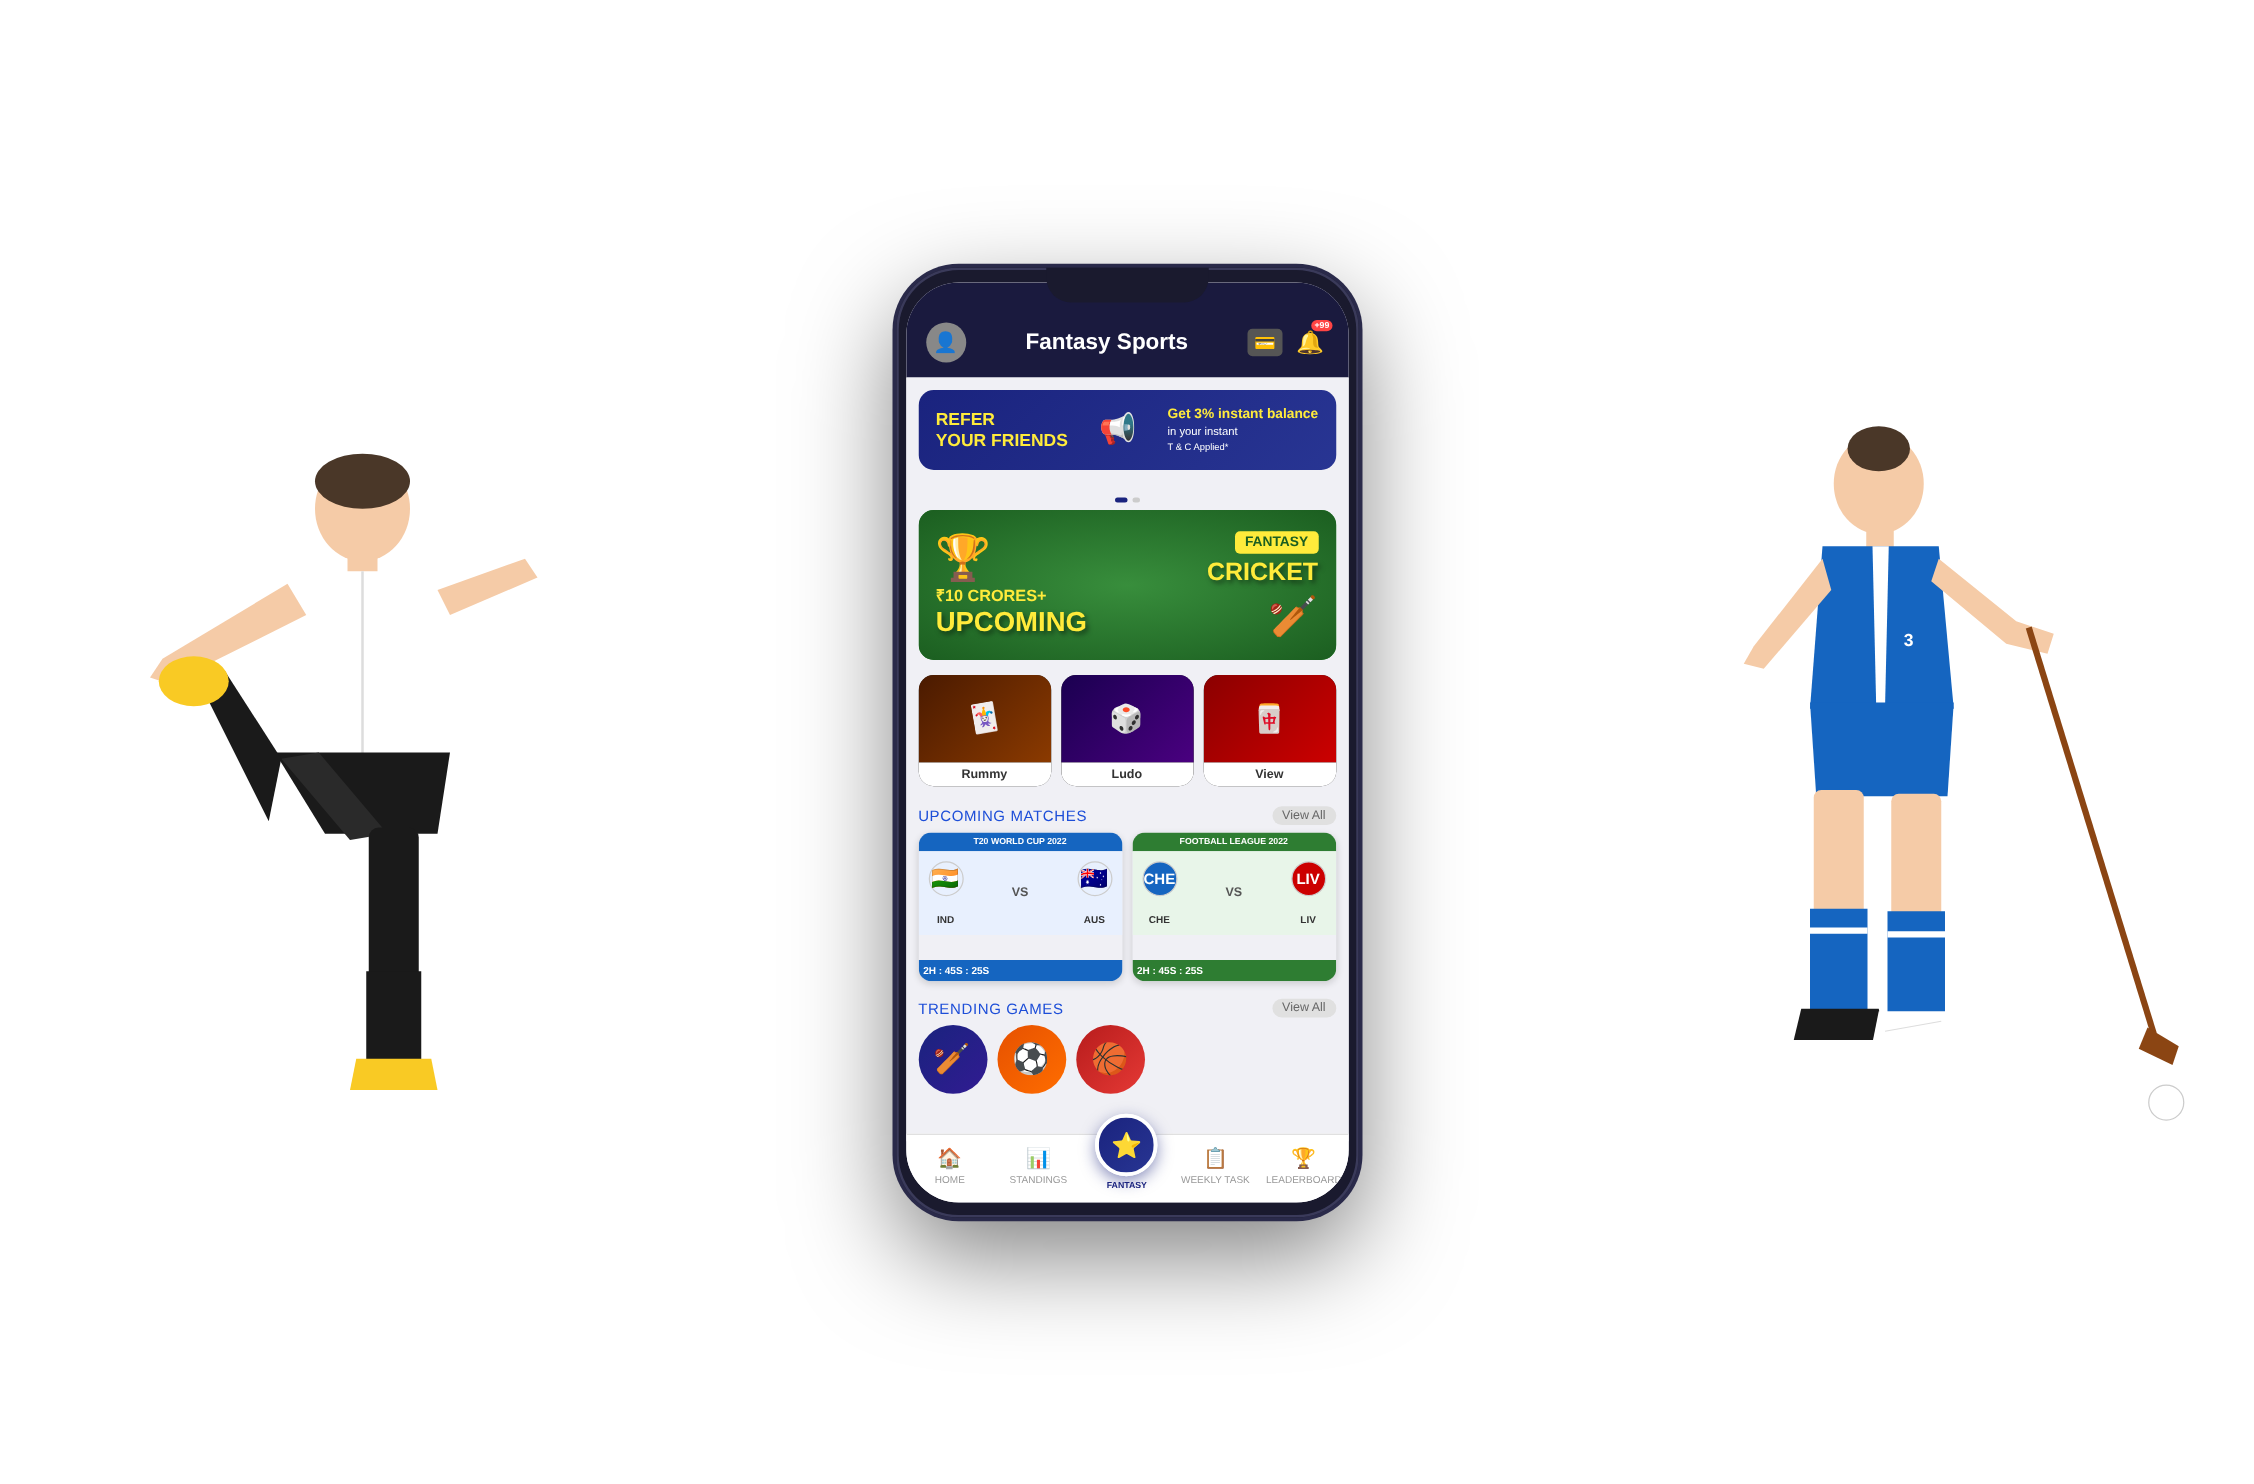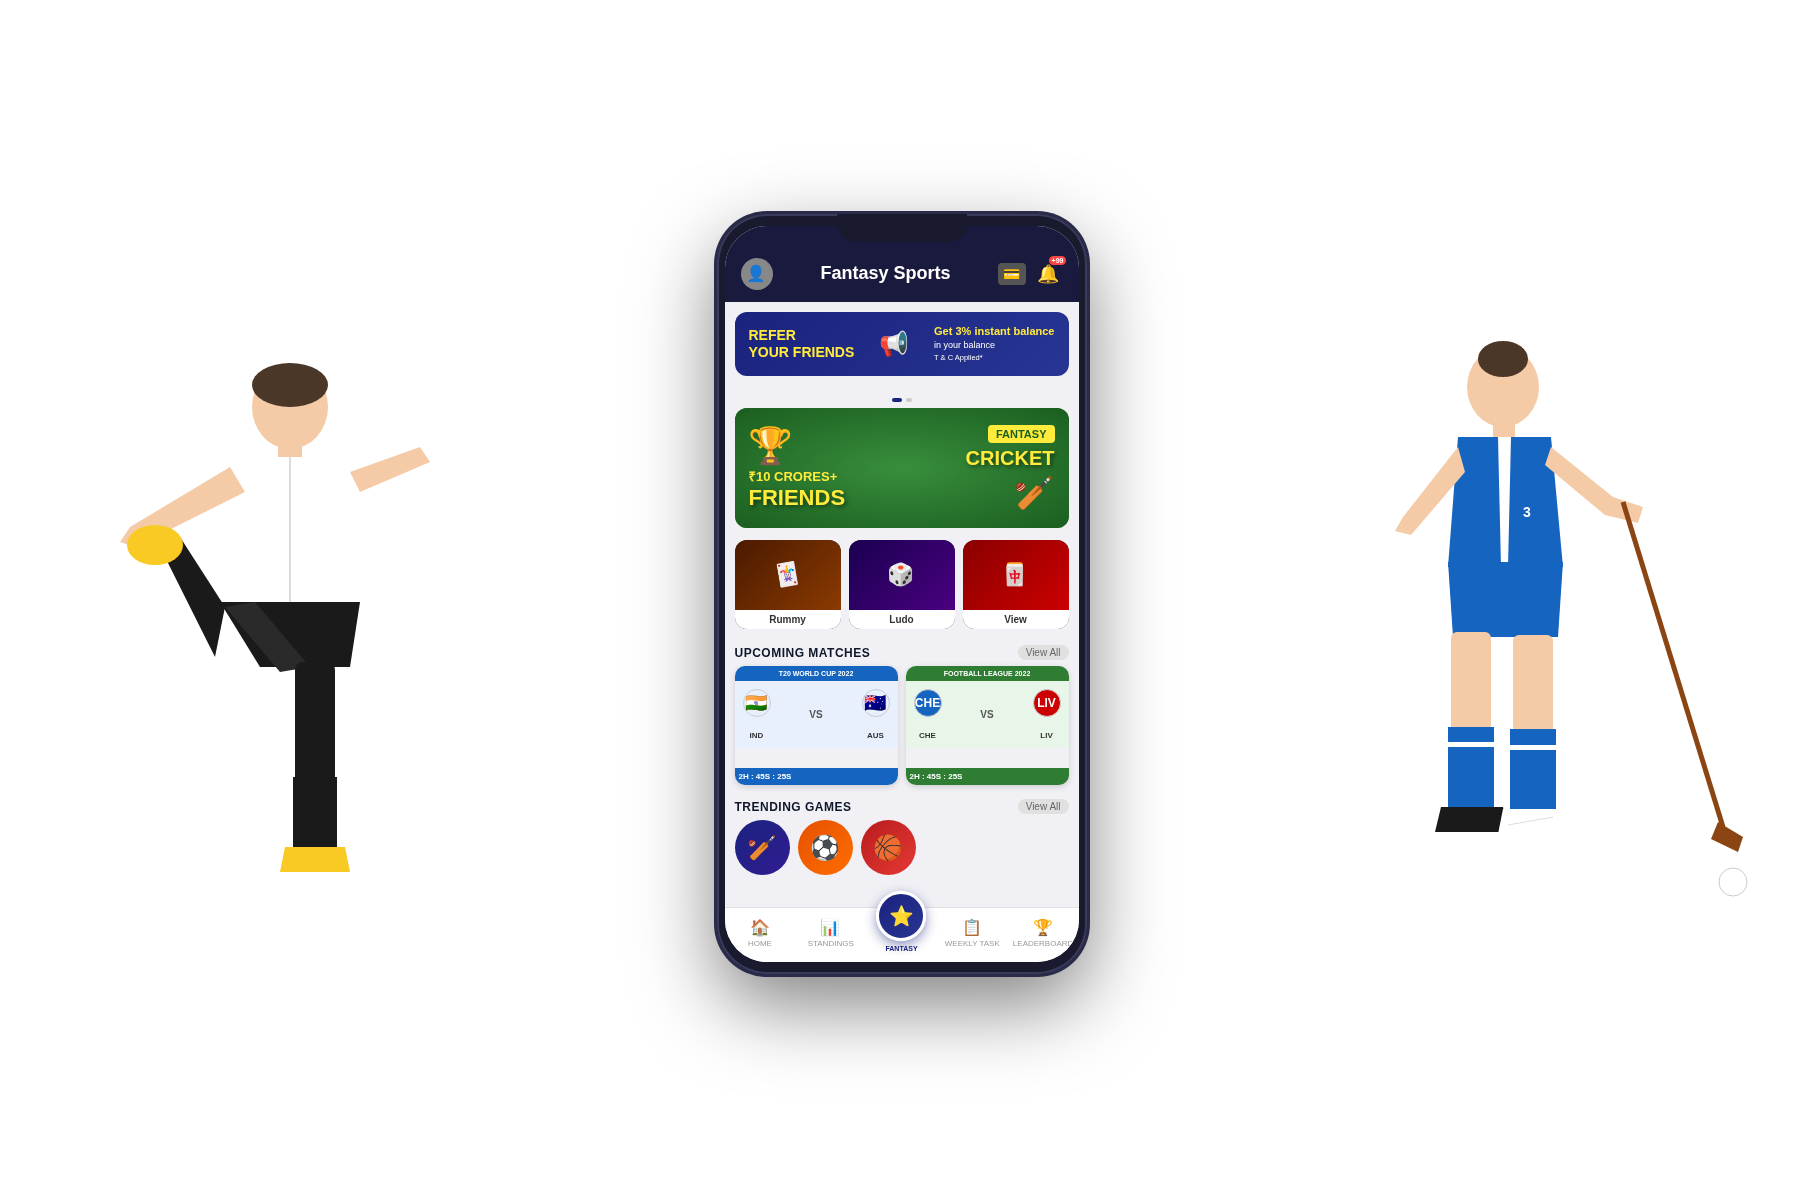"in your balance" span { text: balance -> instant }
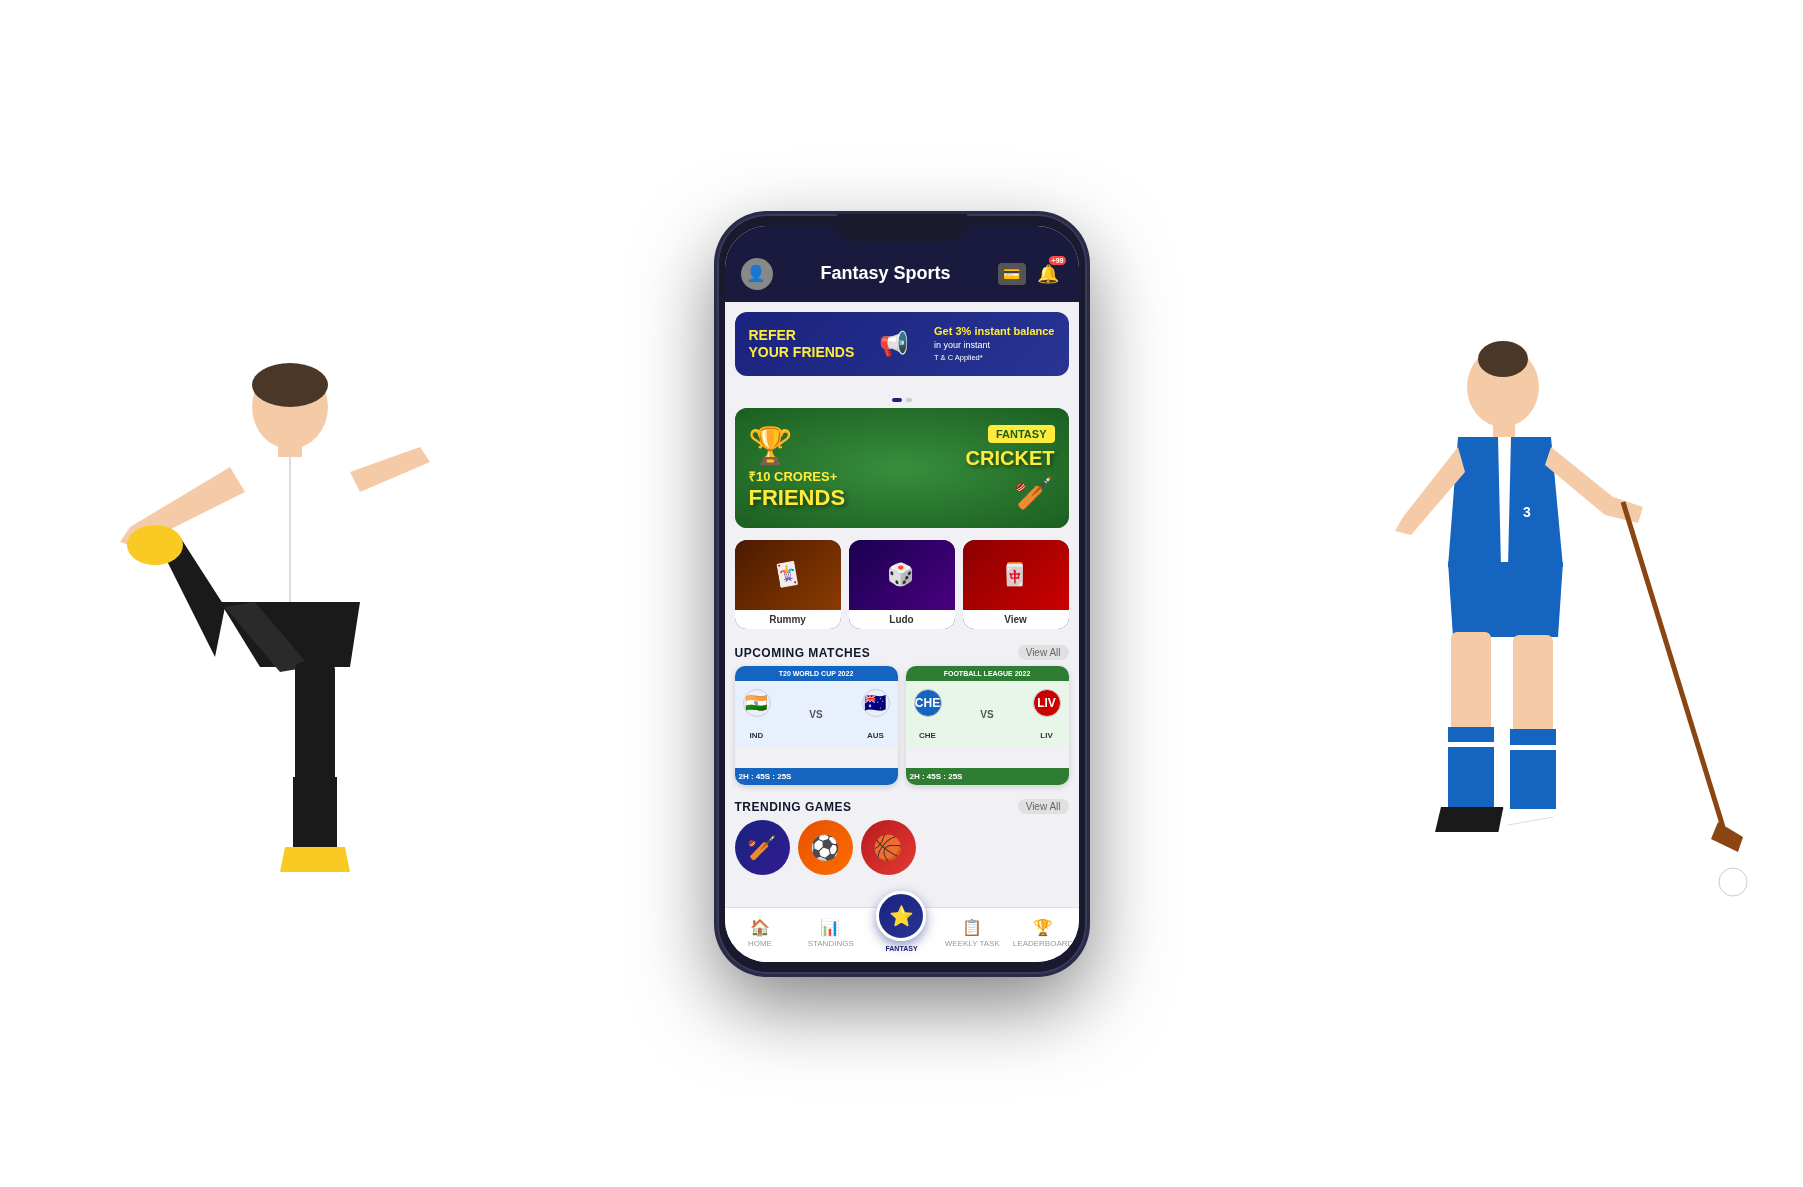"FRIENDS" div.winnings-text { text: FRIENDS -> UPCOMING }
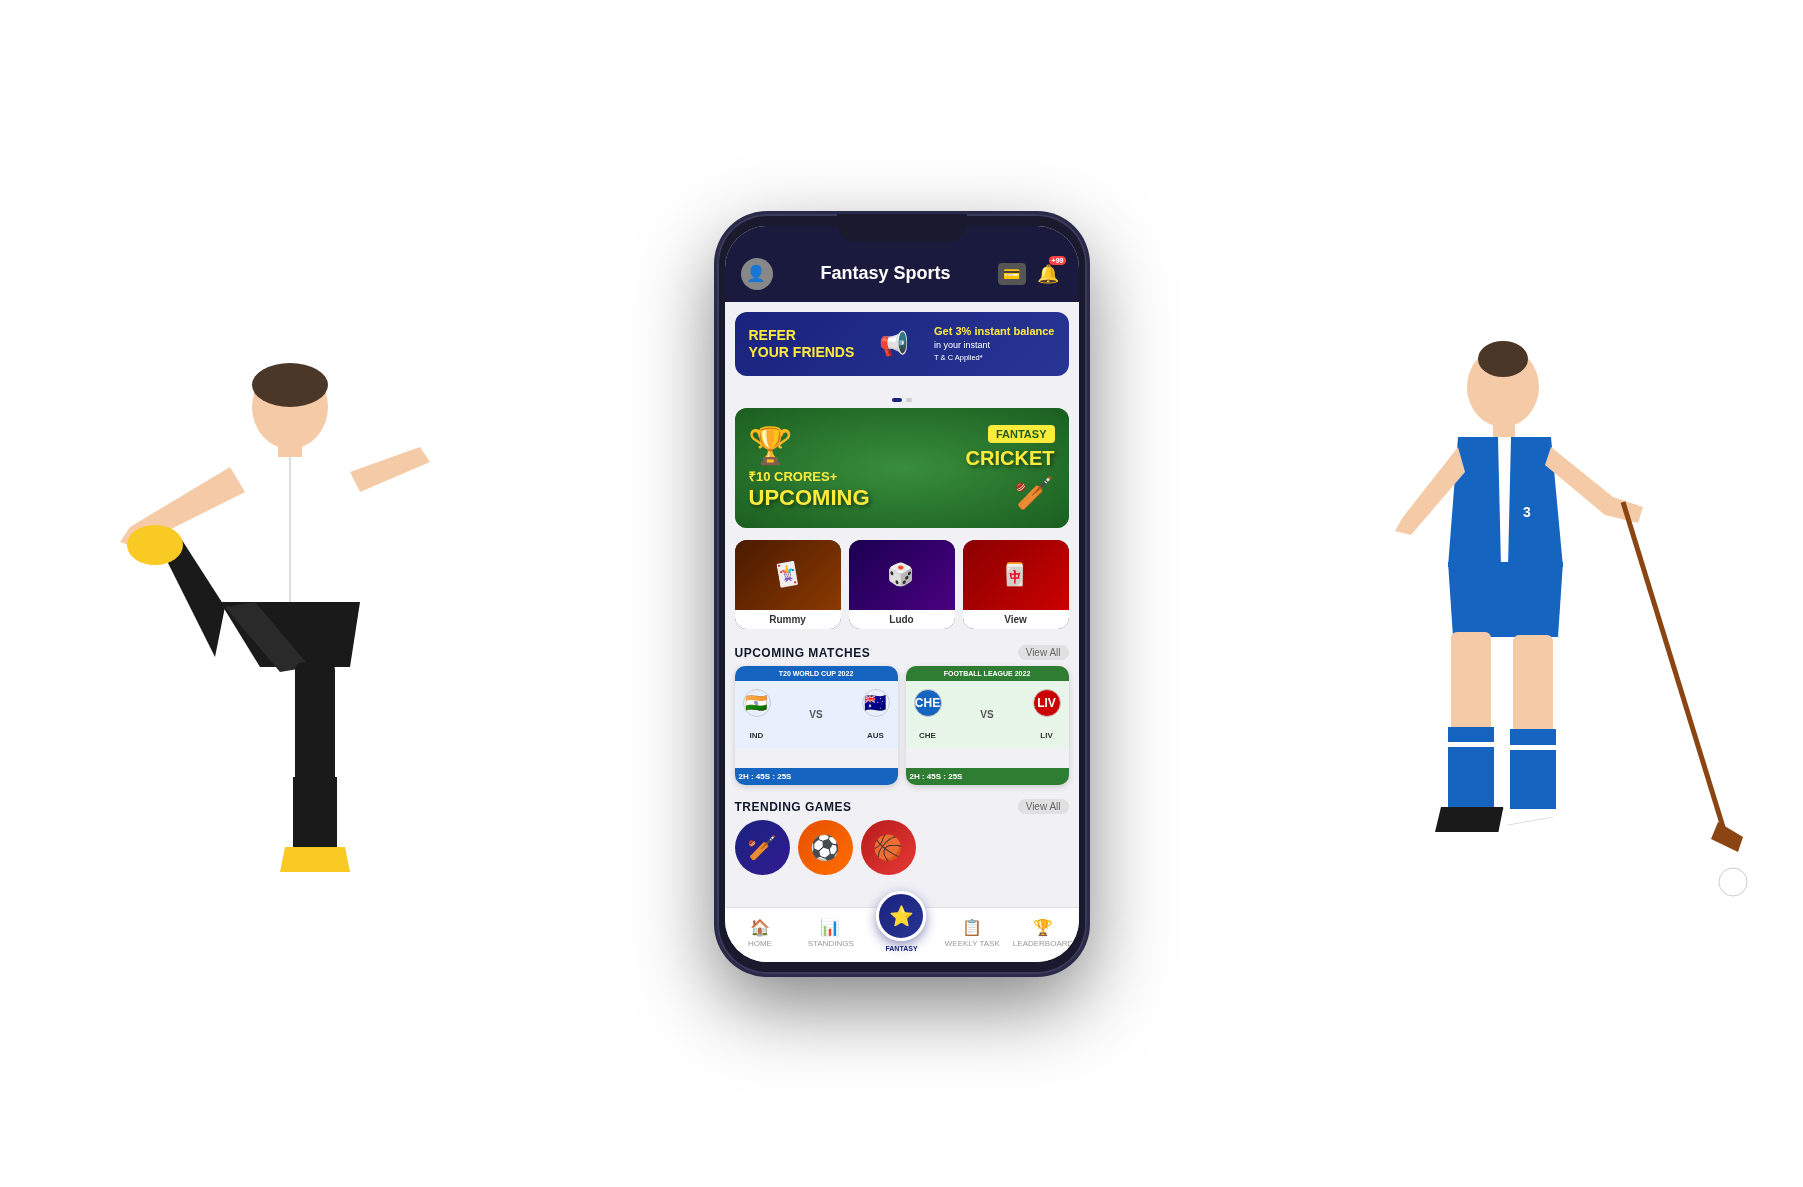"UPCOMING MATCHES" .section-title { color: #0f172a -> #1d4ed8; font-weight: 700 -> 400 }
